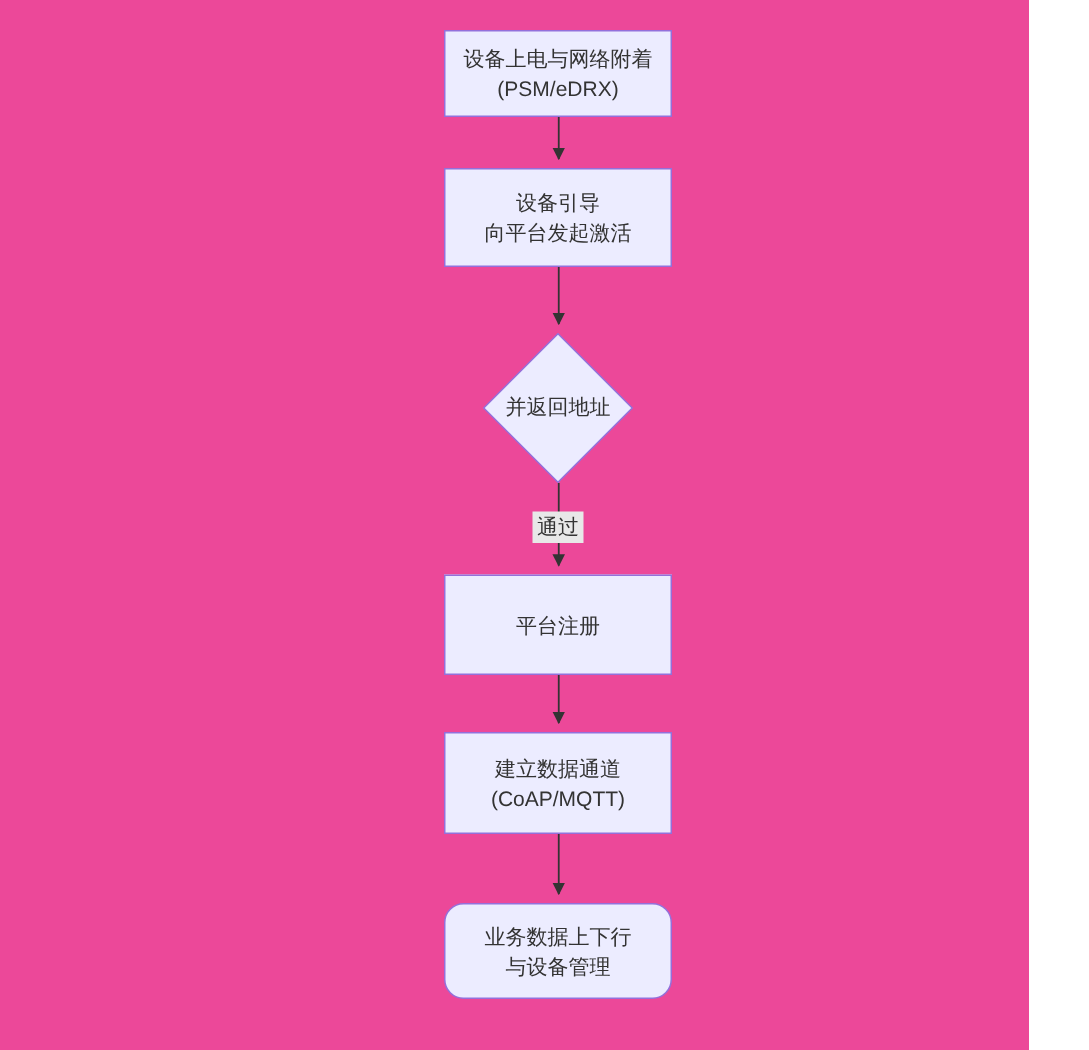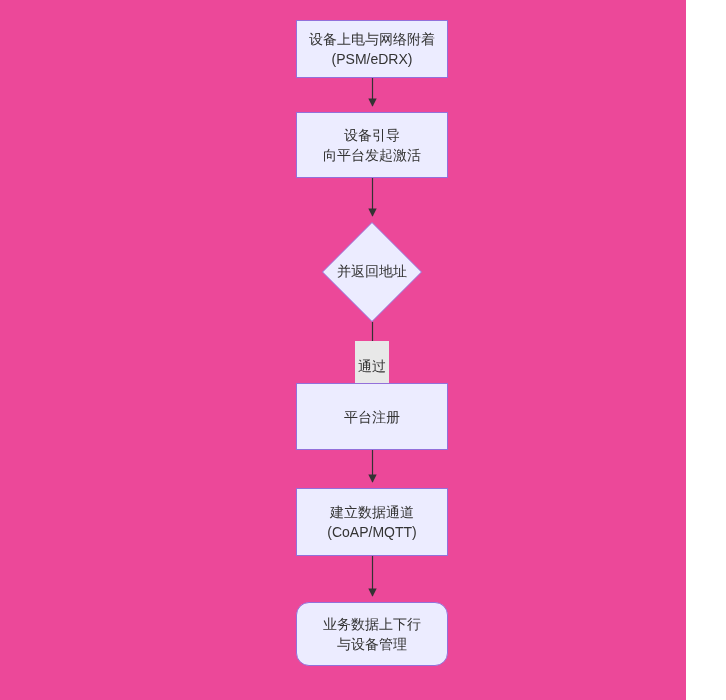"通过" .edge-label { padding: 16px 3px -> 1px 3px }
